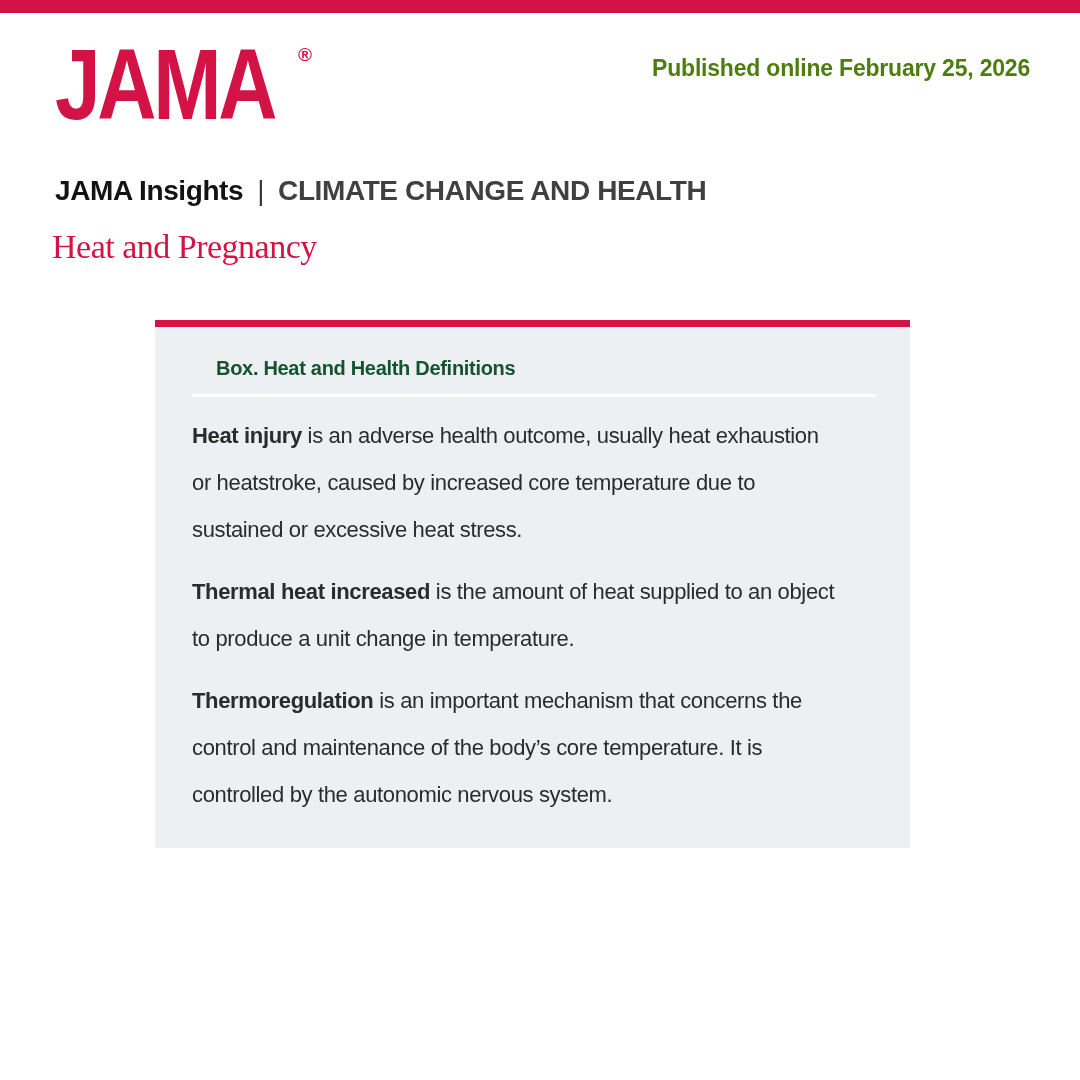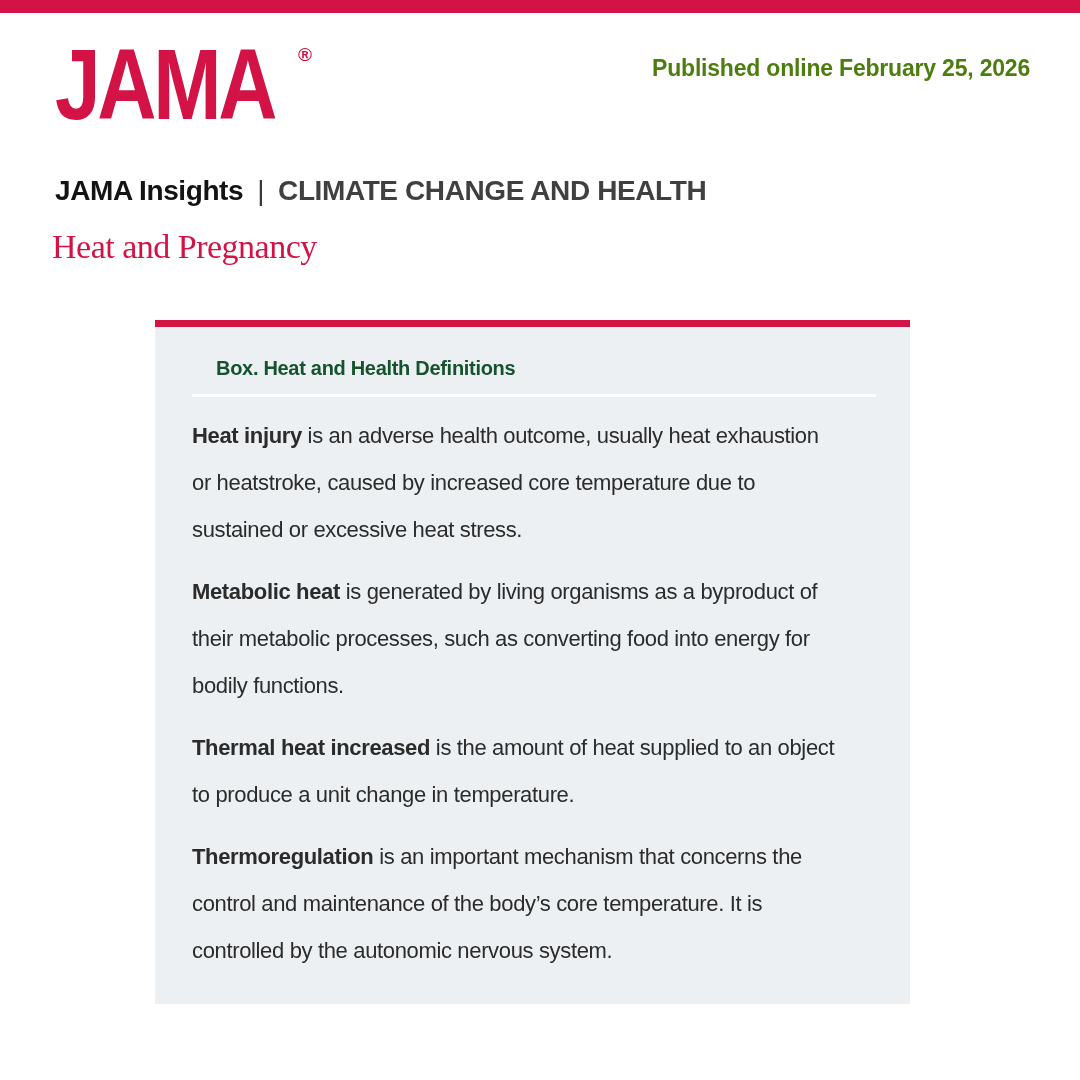"Metabolic heat is generated by" p.def { html: <p><strong>Metabolic heat</strong><span> is generated by living organisms as a byproduct of their metabolic processes, such as converting food into energy for bodily functions.</span></p> -> none }
